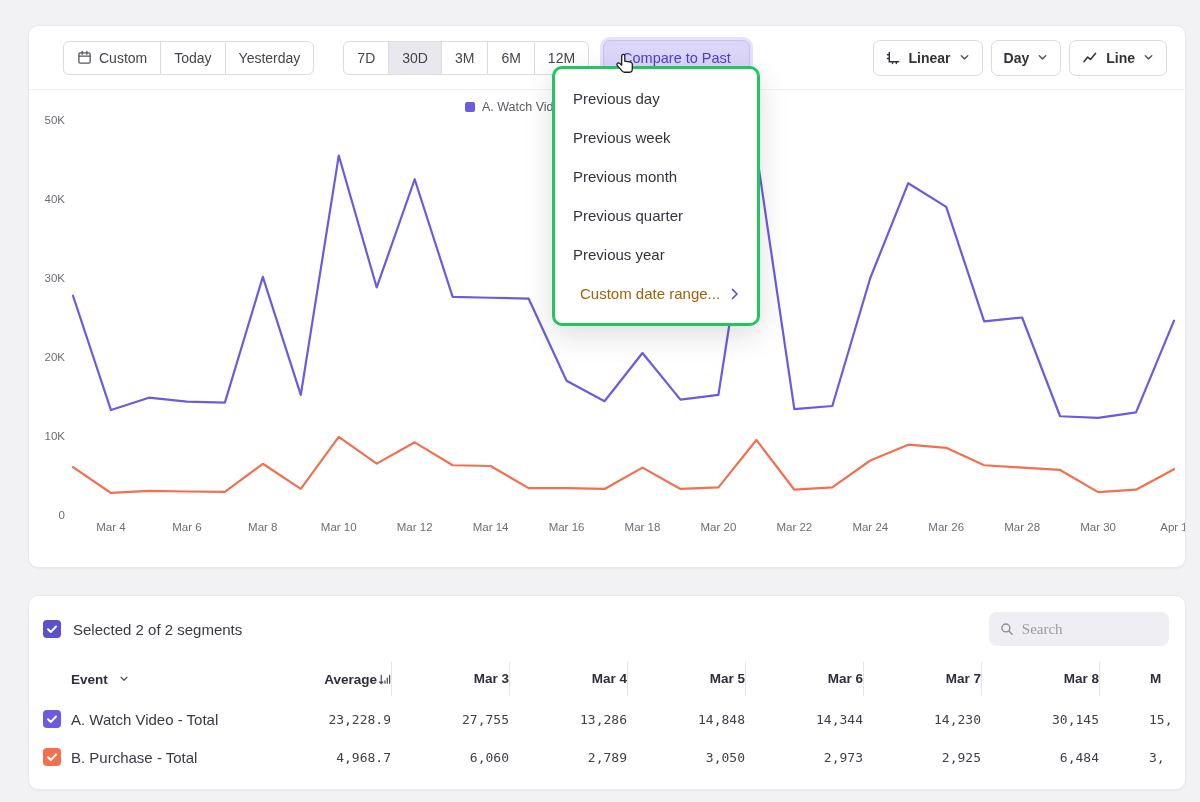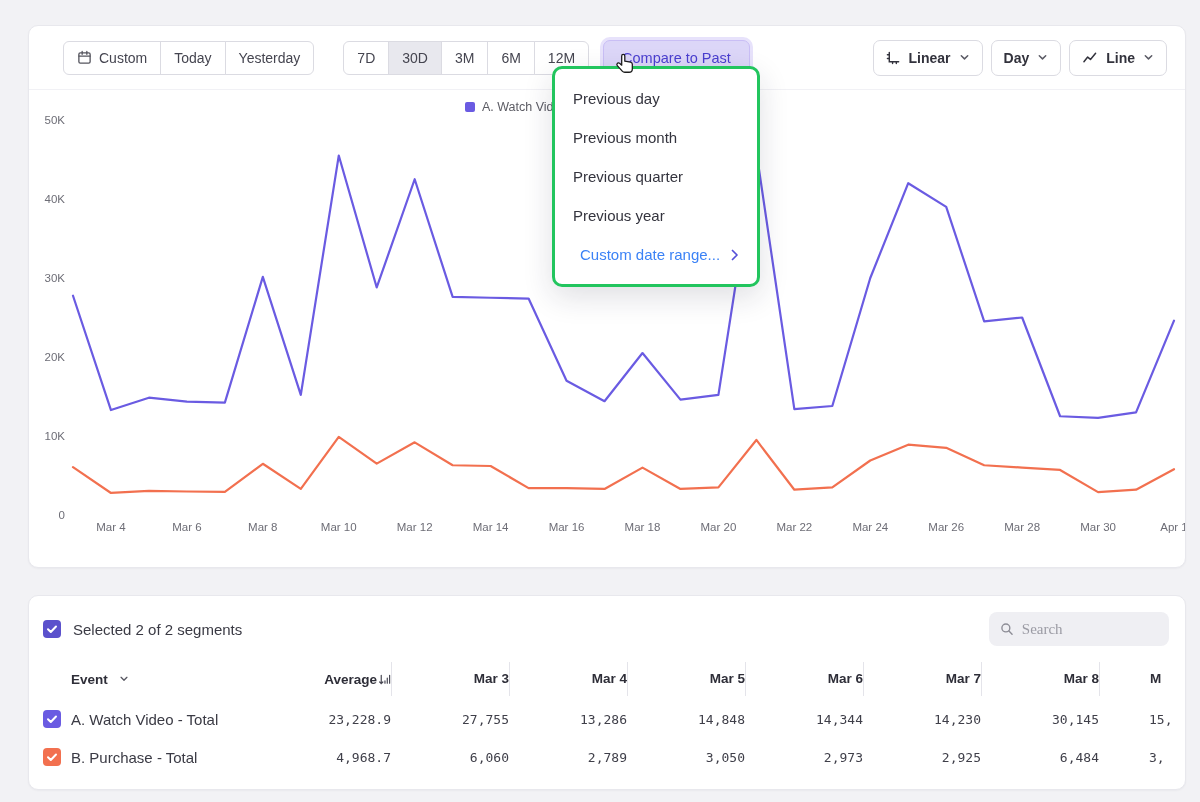"Previous week" div.menu-item { html: none -> <div>Previous week</div> }
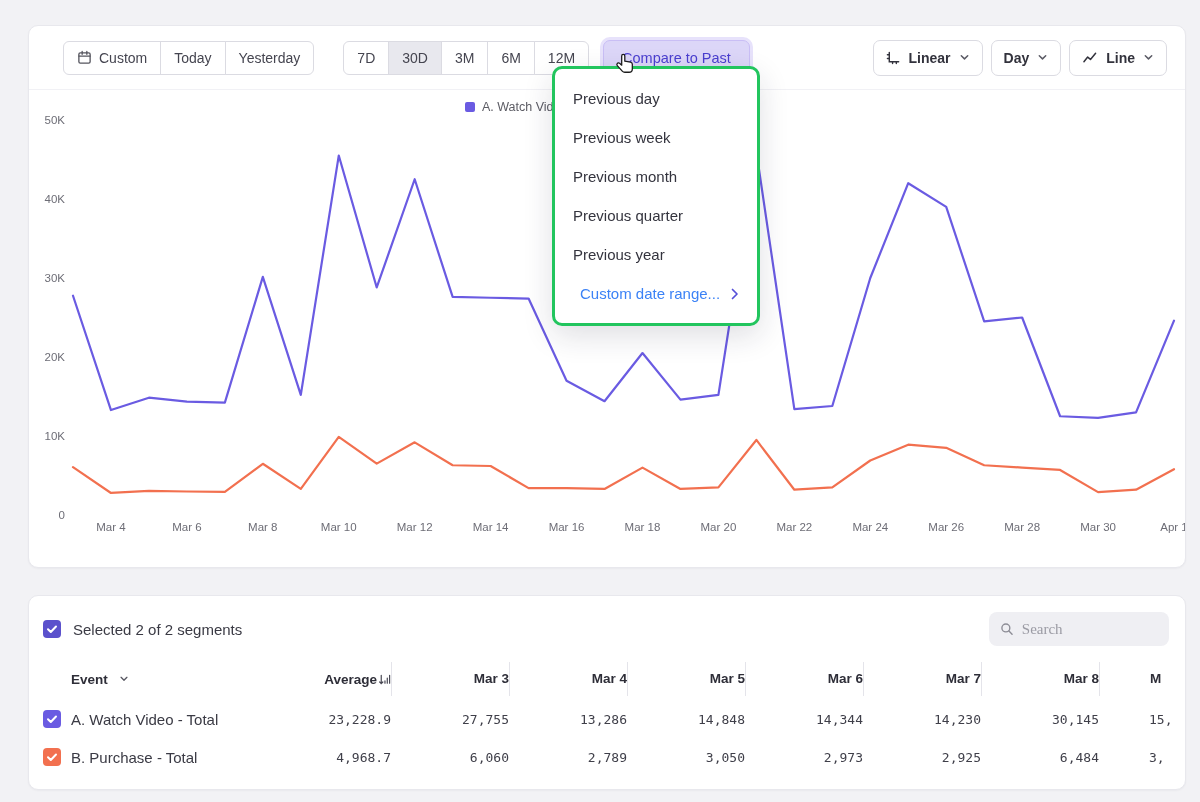"Custom date range..." .menu-item.custom { color: #3b82f6 -> #a16207 }
